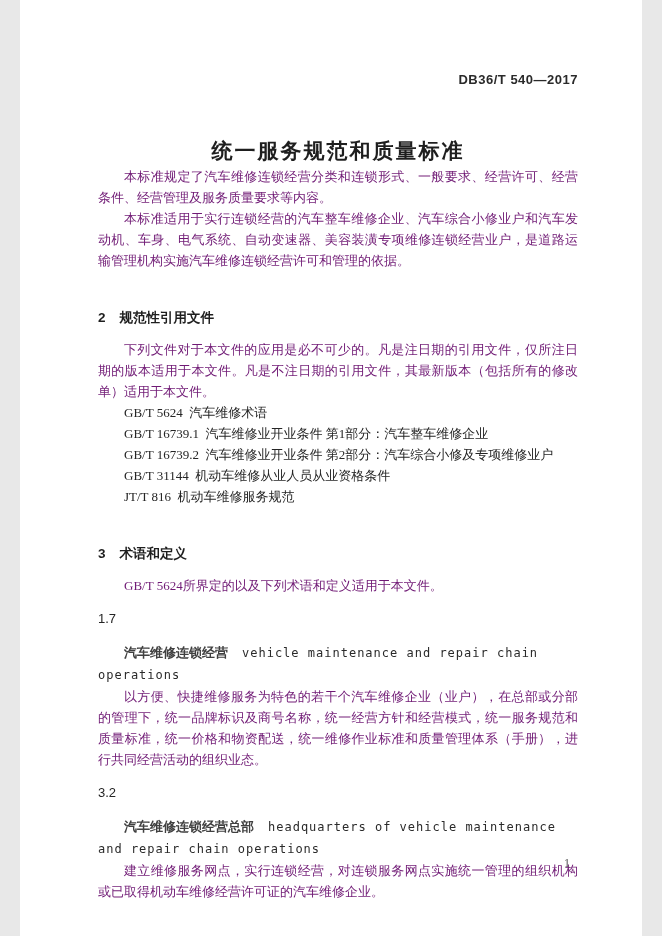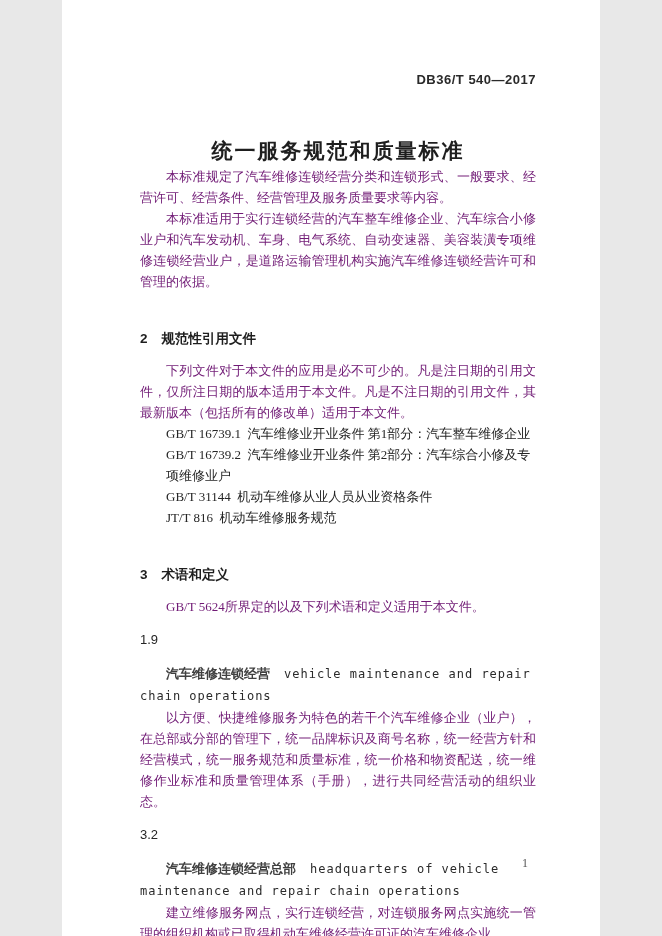"DB36/T 540—2017" .page { width: 538px -> 622px }
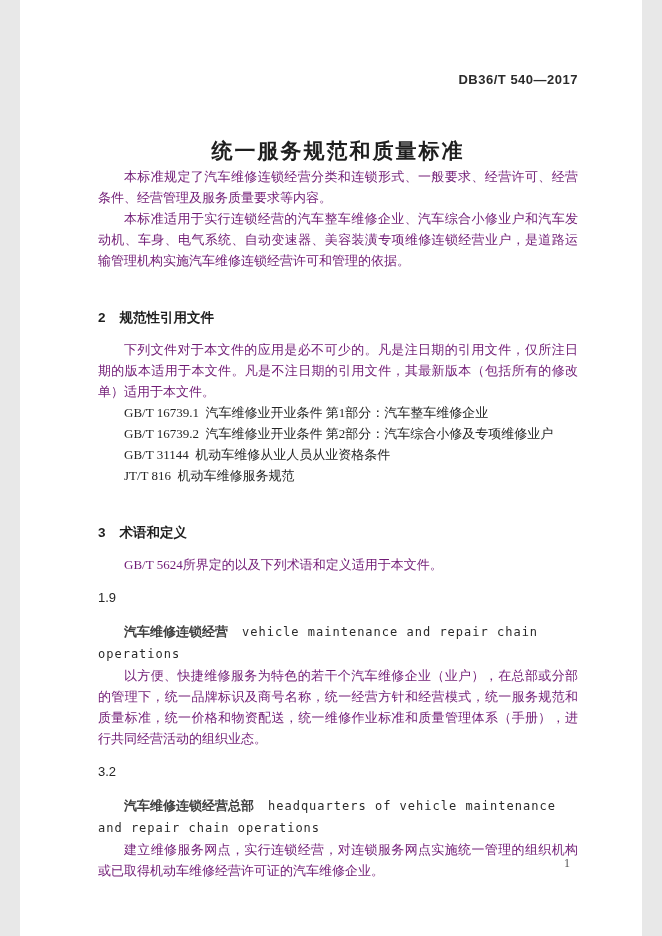"GB/T 5624 汽车维修术语" p.ref-line { html: none -> <p>GB/T 5624 汽车维修术语</p> }
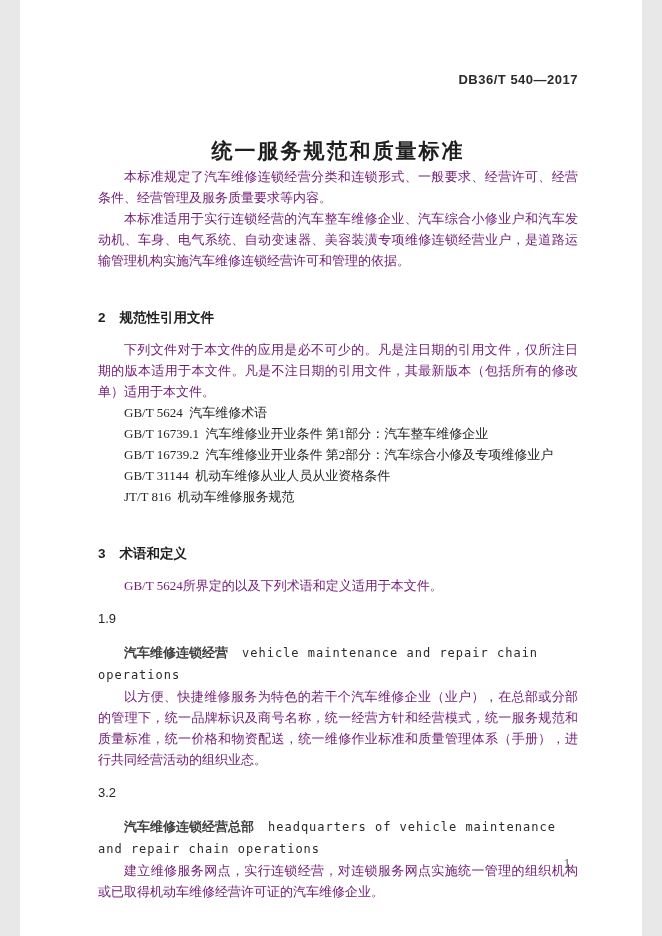"1.9" p.term-num { text: 1.9 -> 1.7 }
